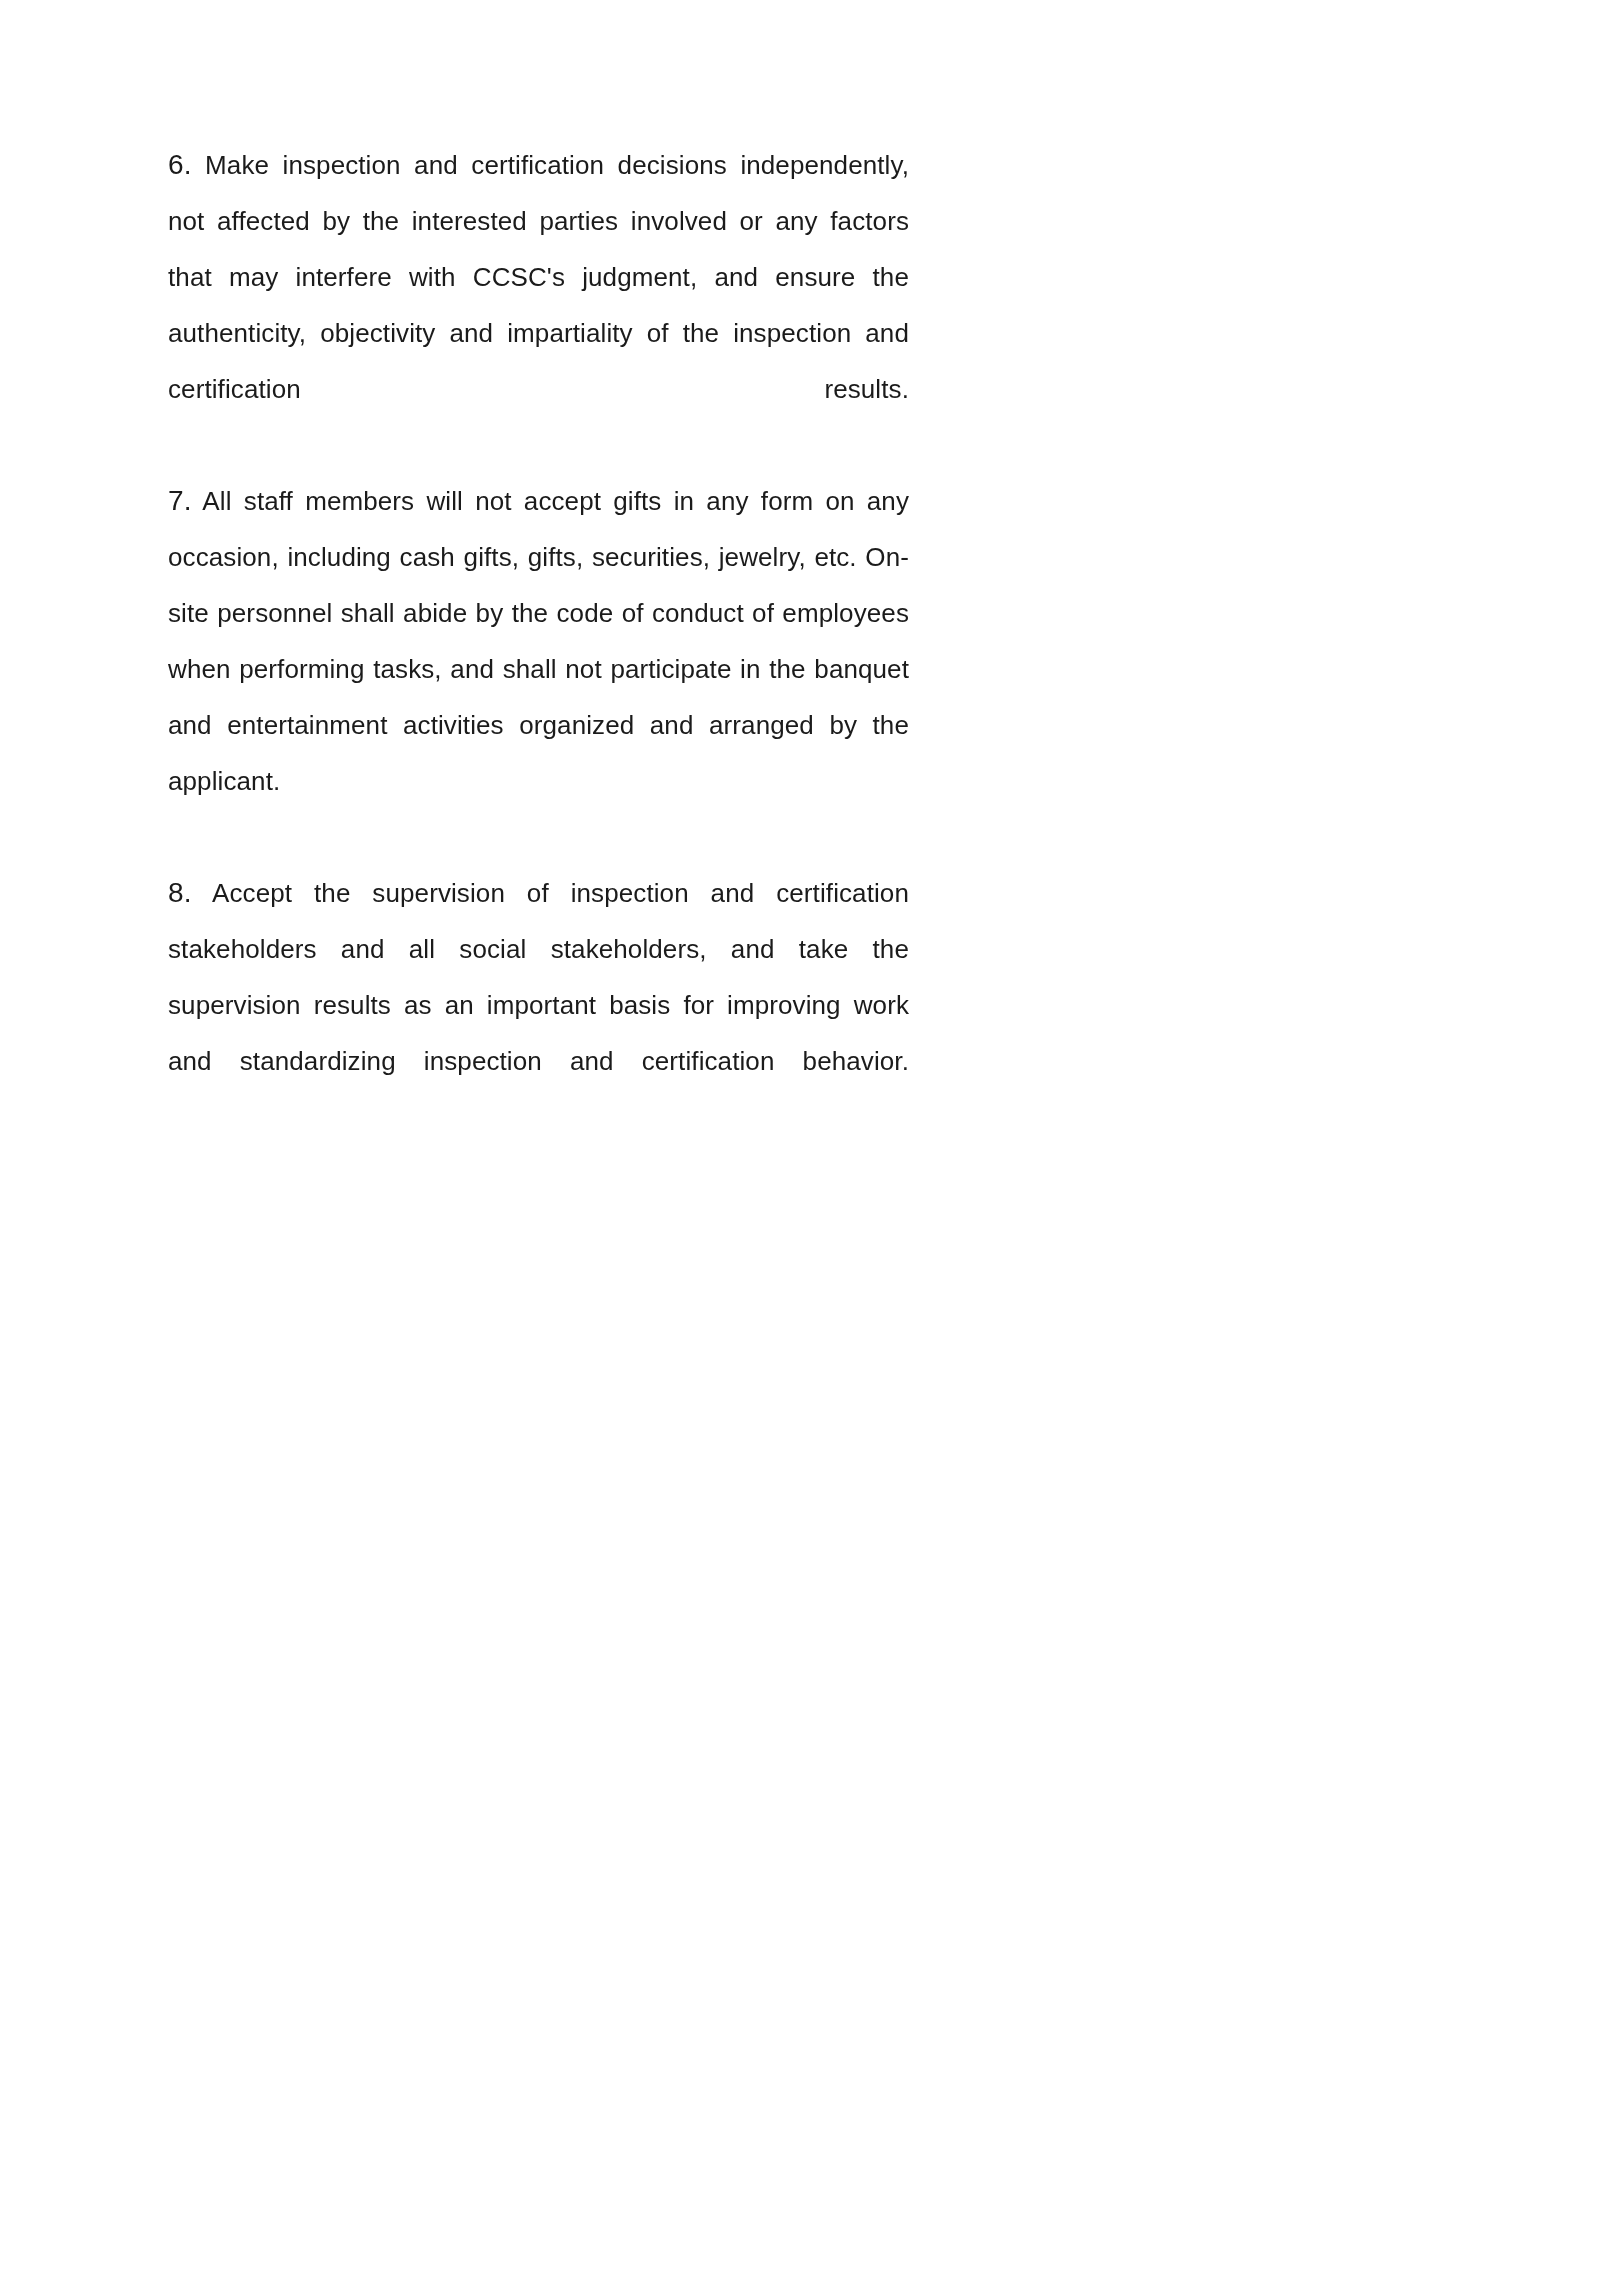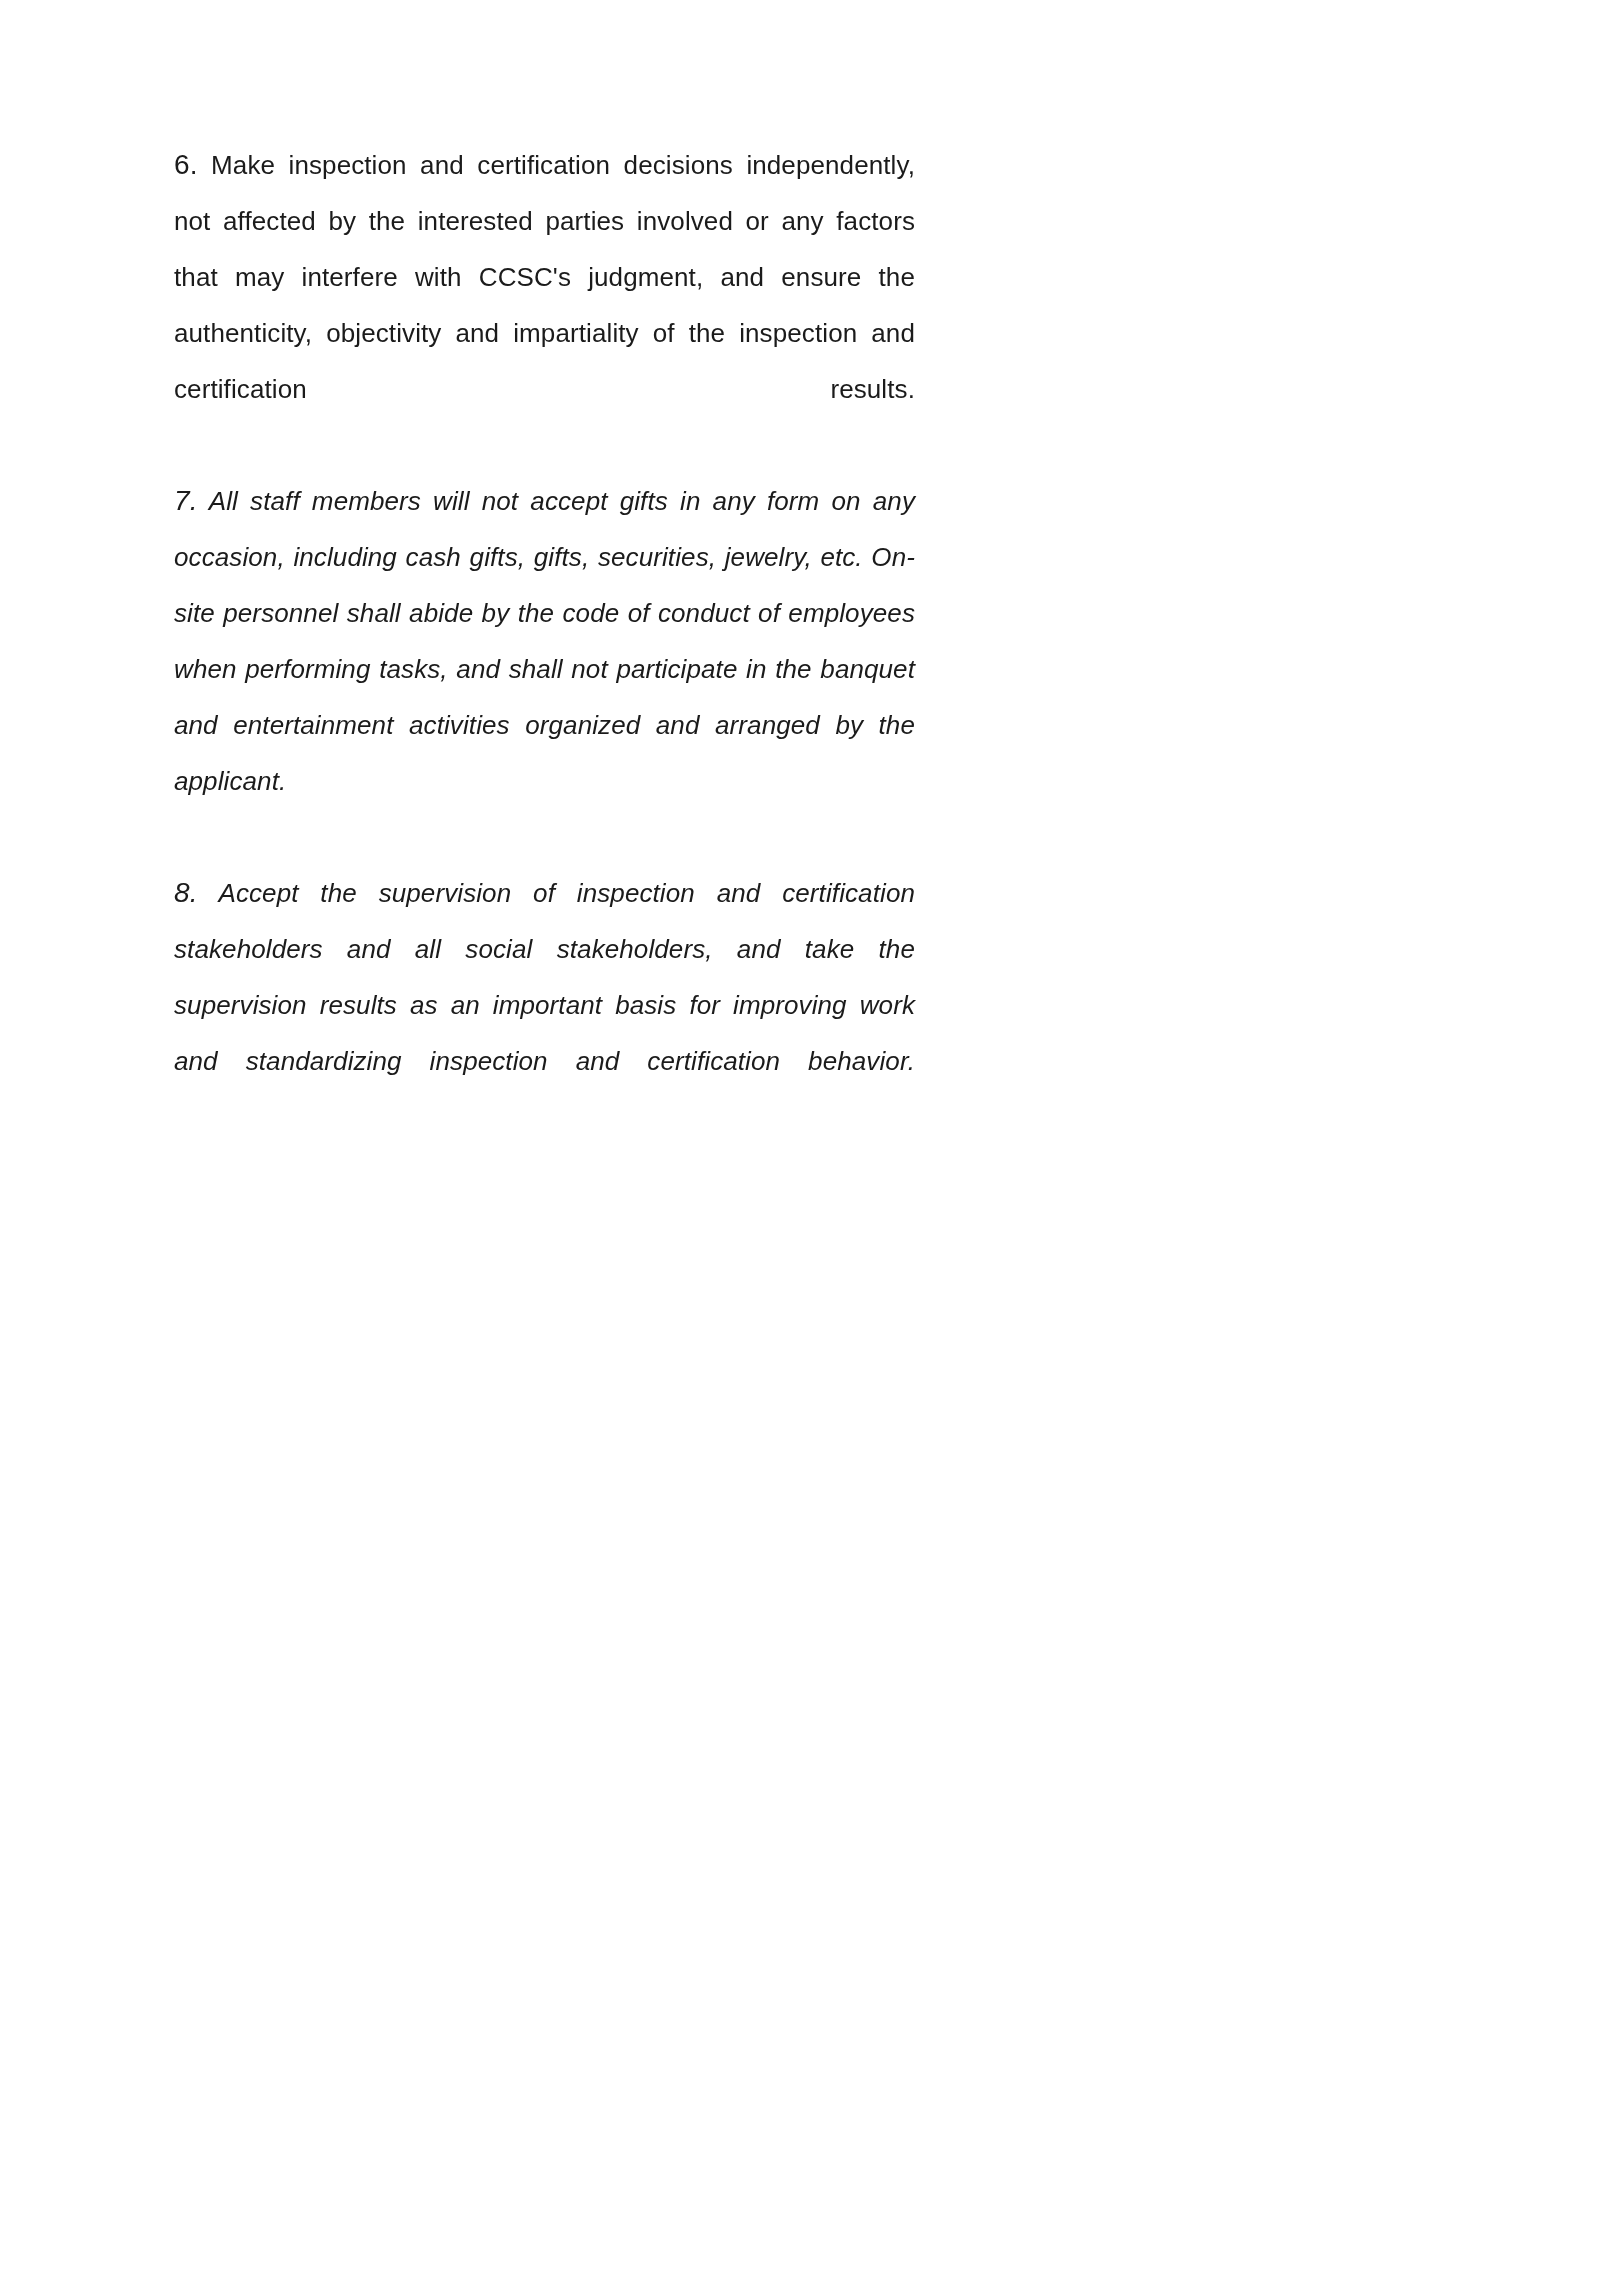"6. Make inspection and certification" .content { left: 174px -> 168px }
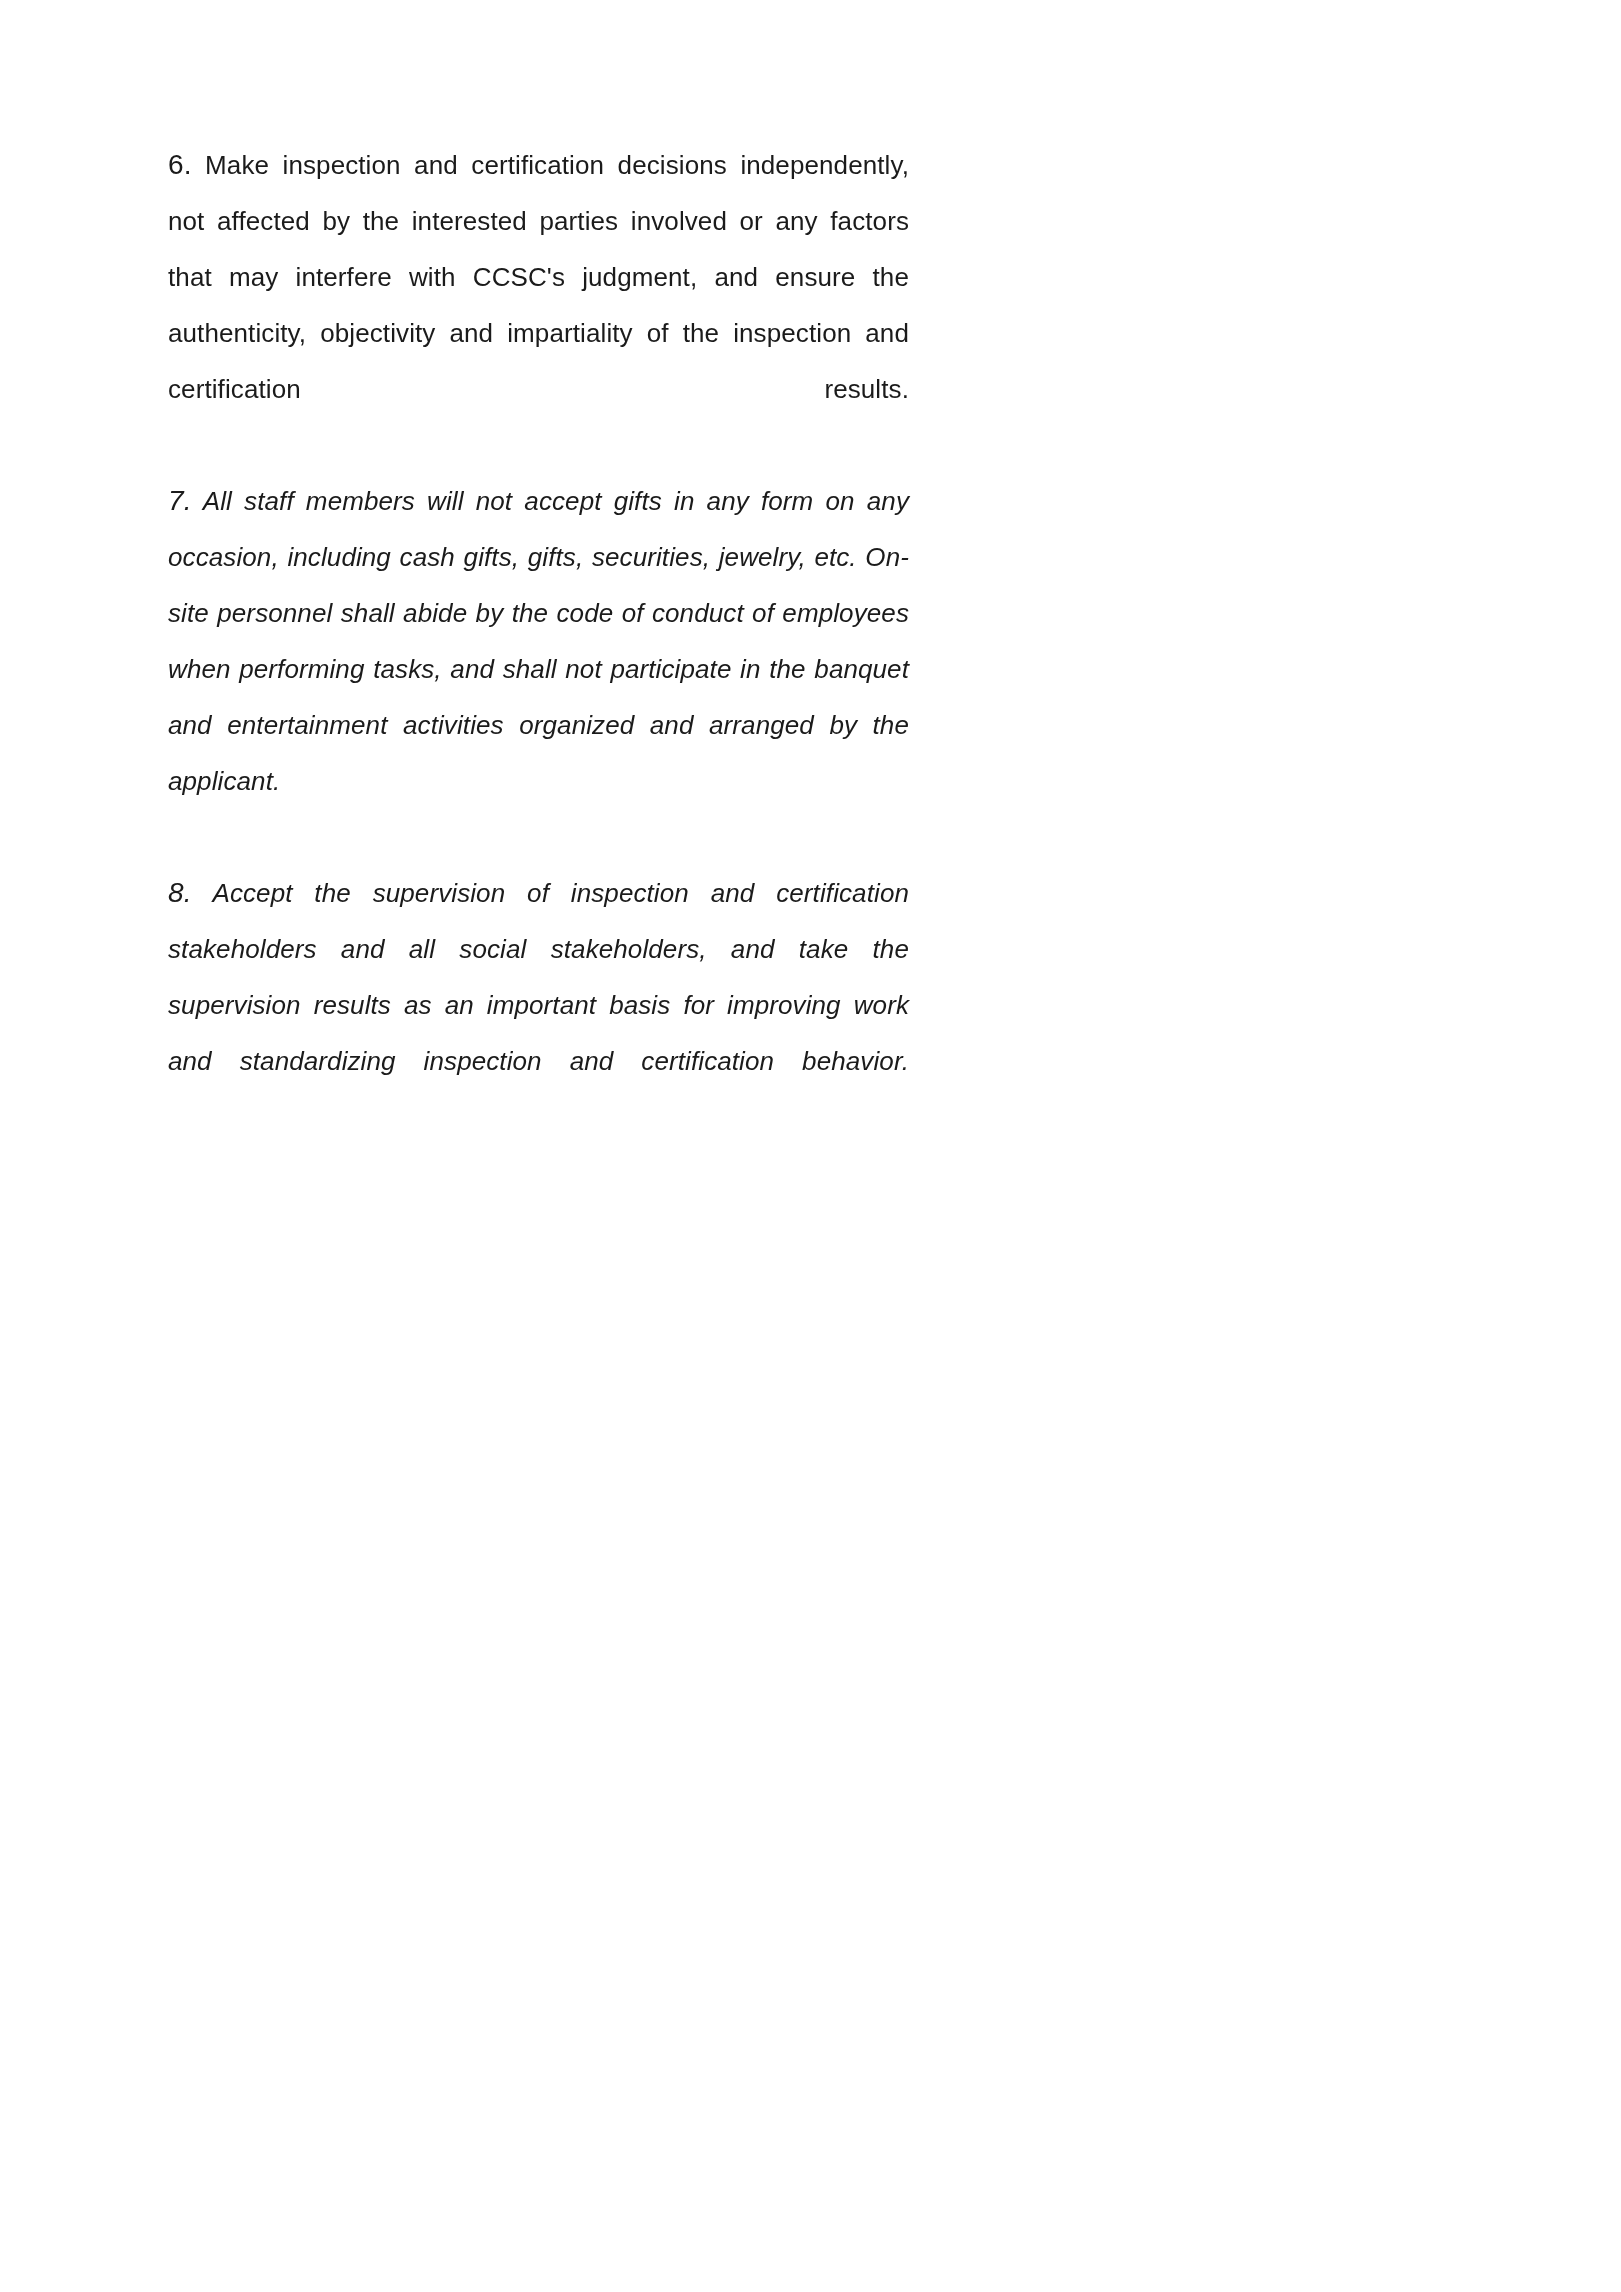"7. All staff members will" .para + .para { font-style: italic -> none }
